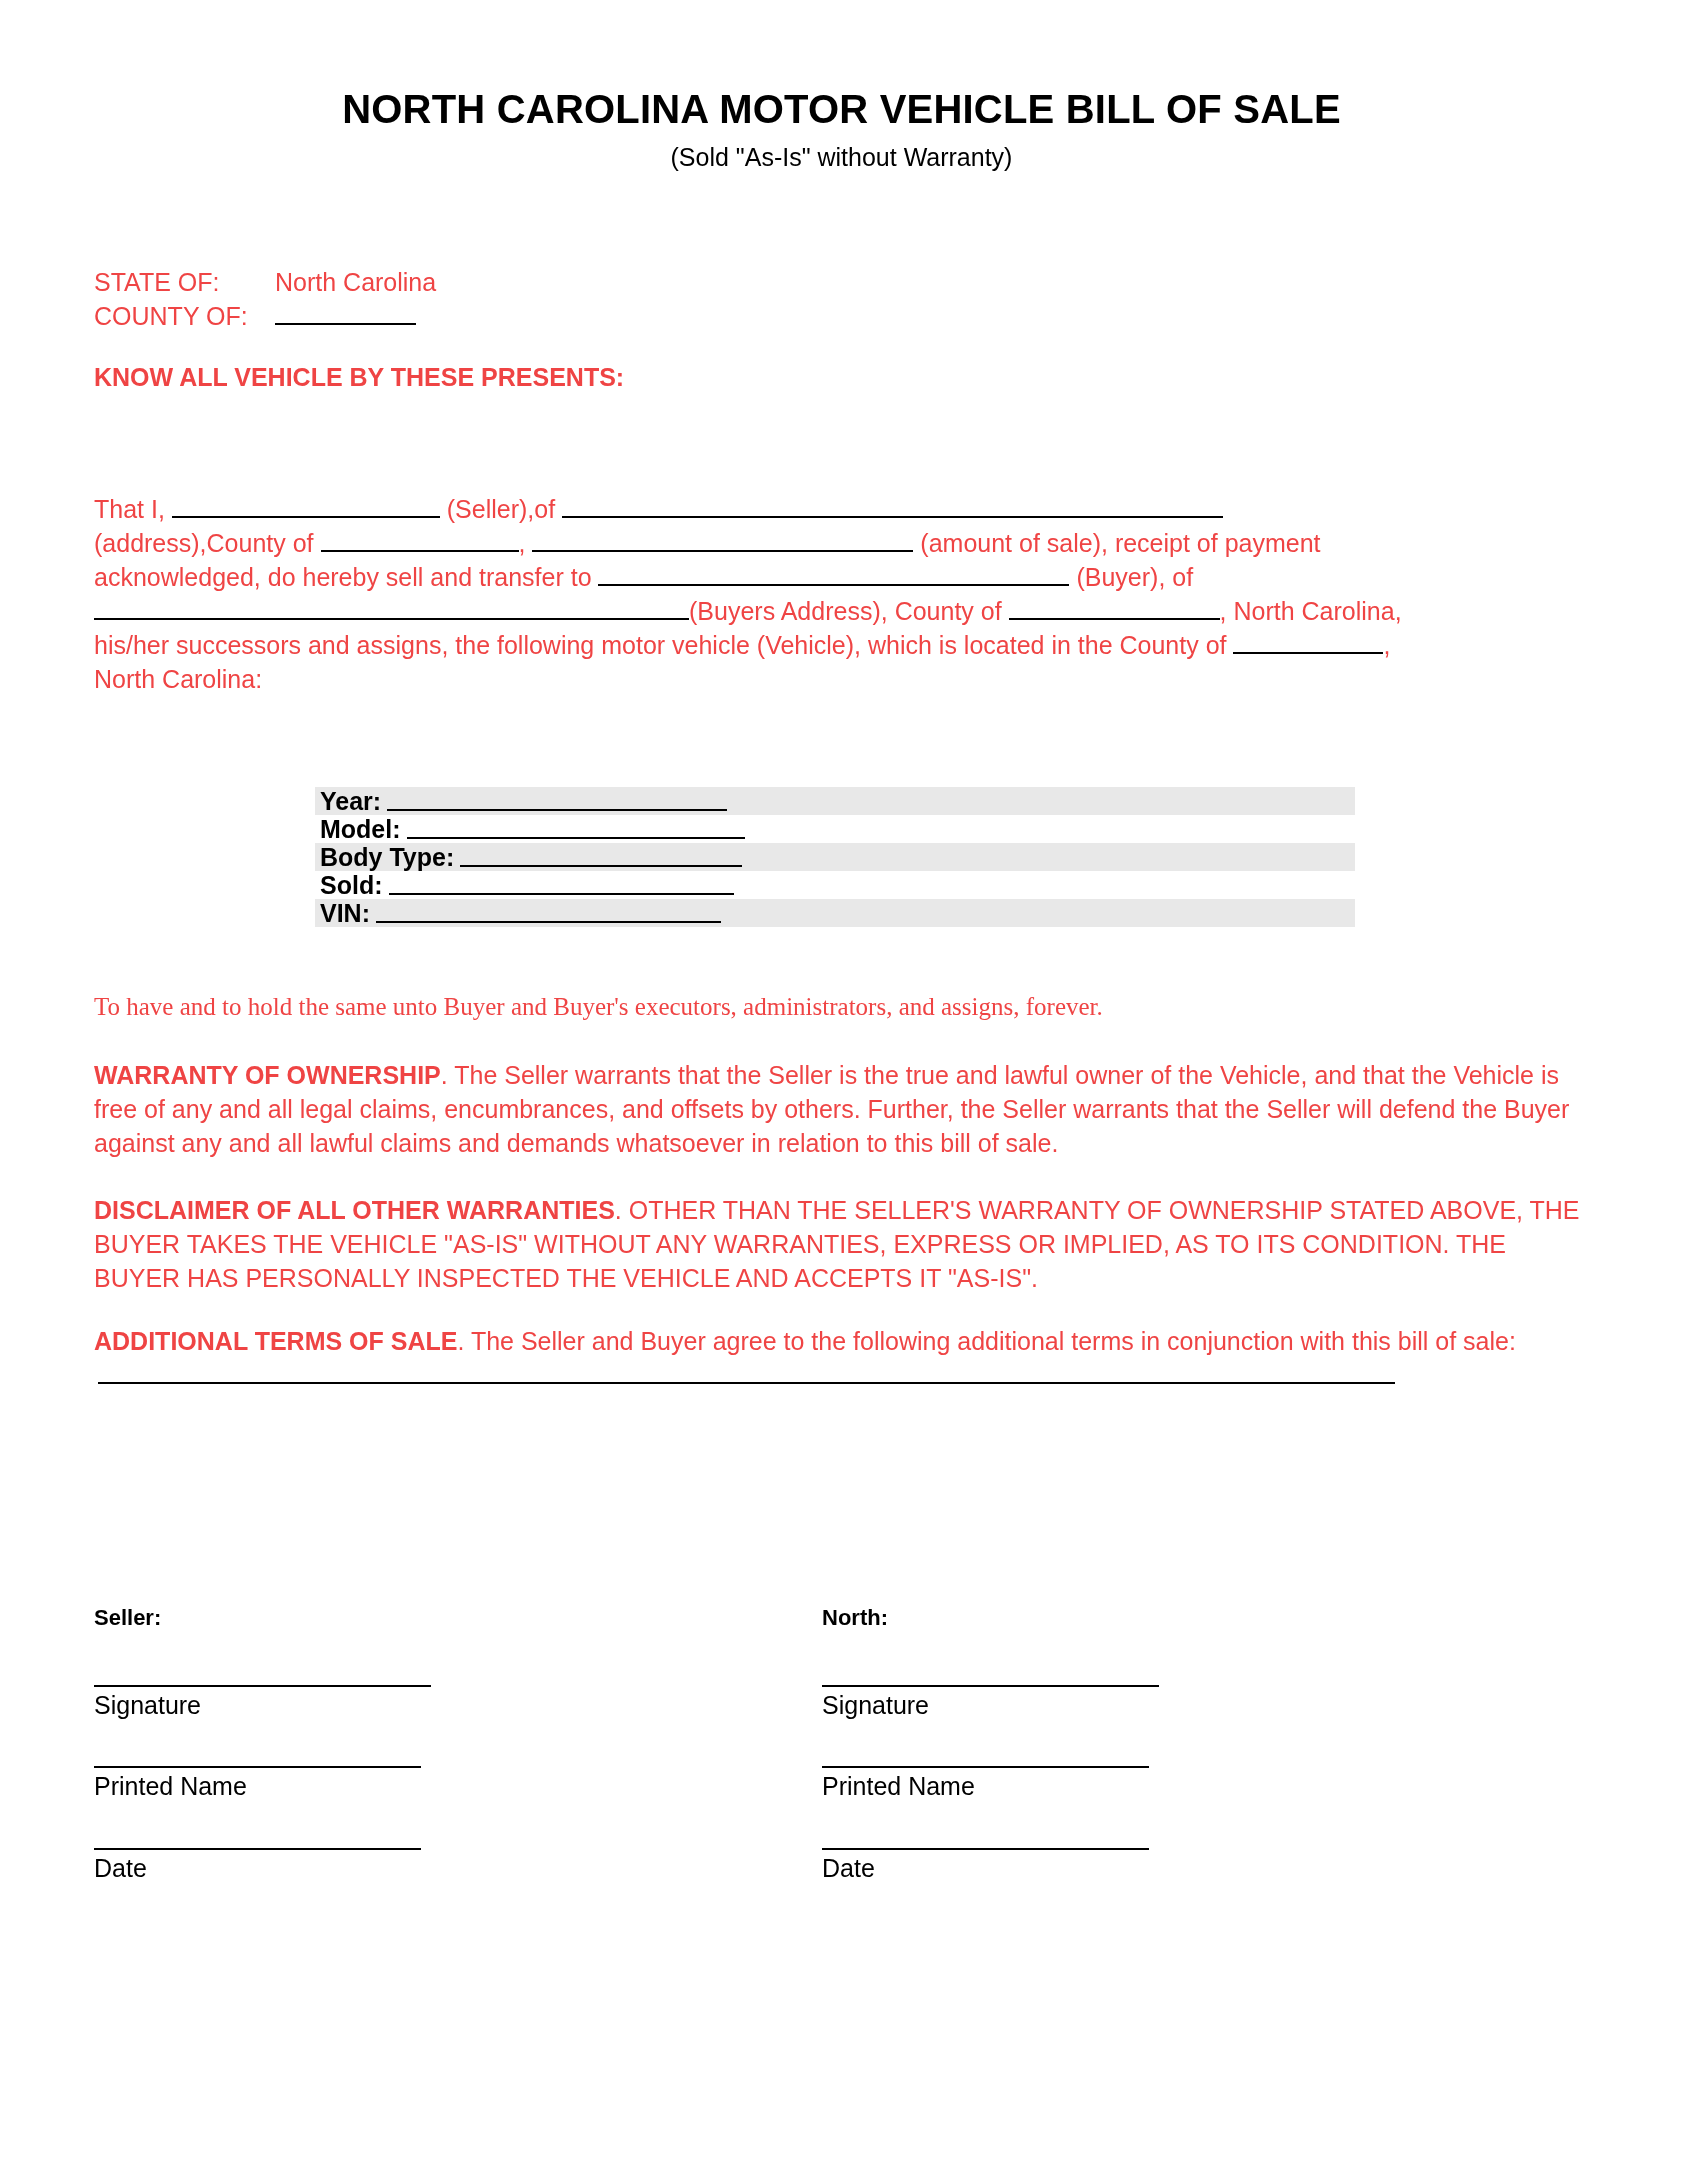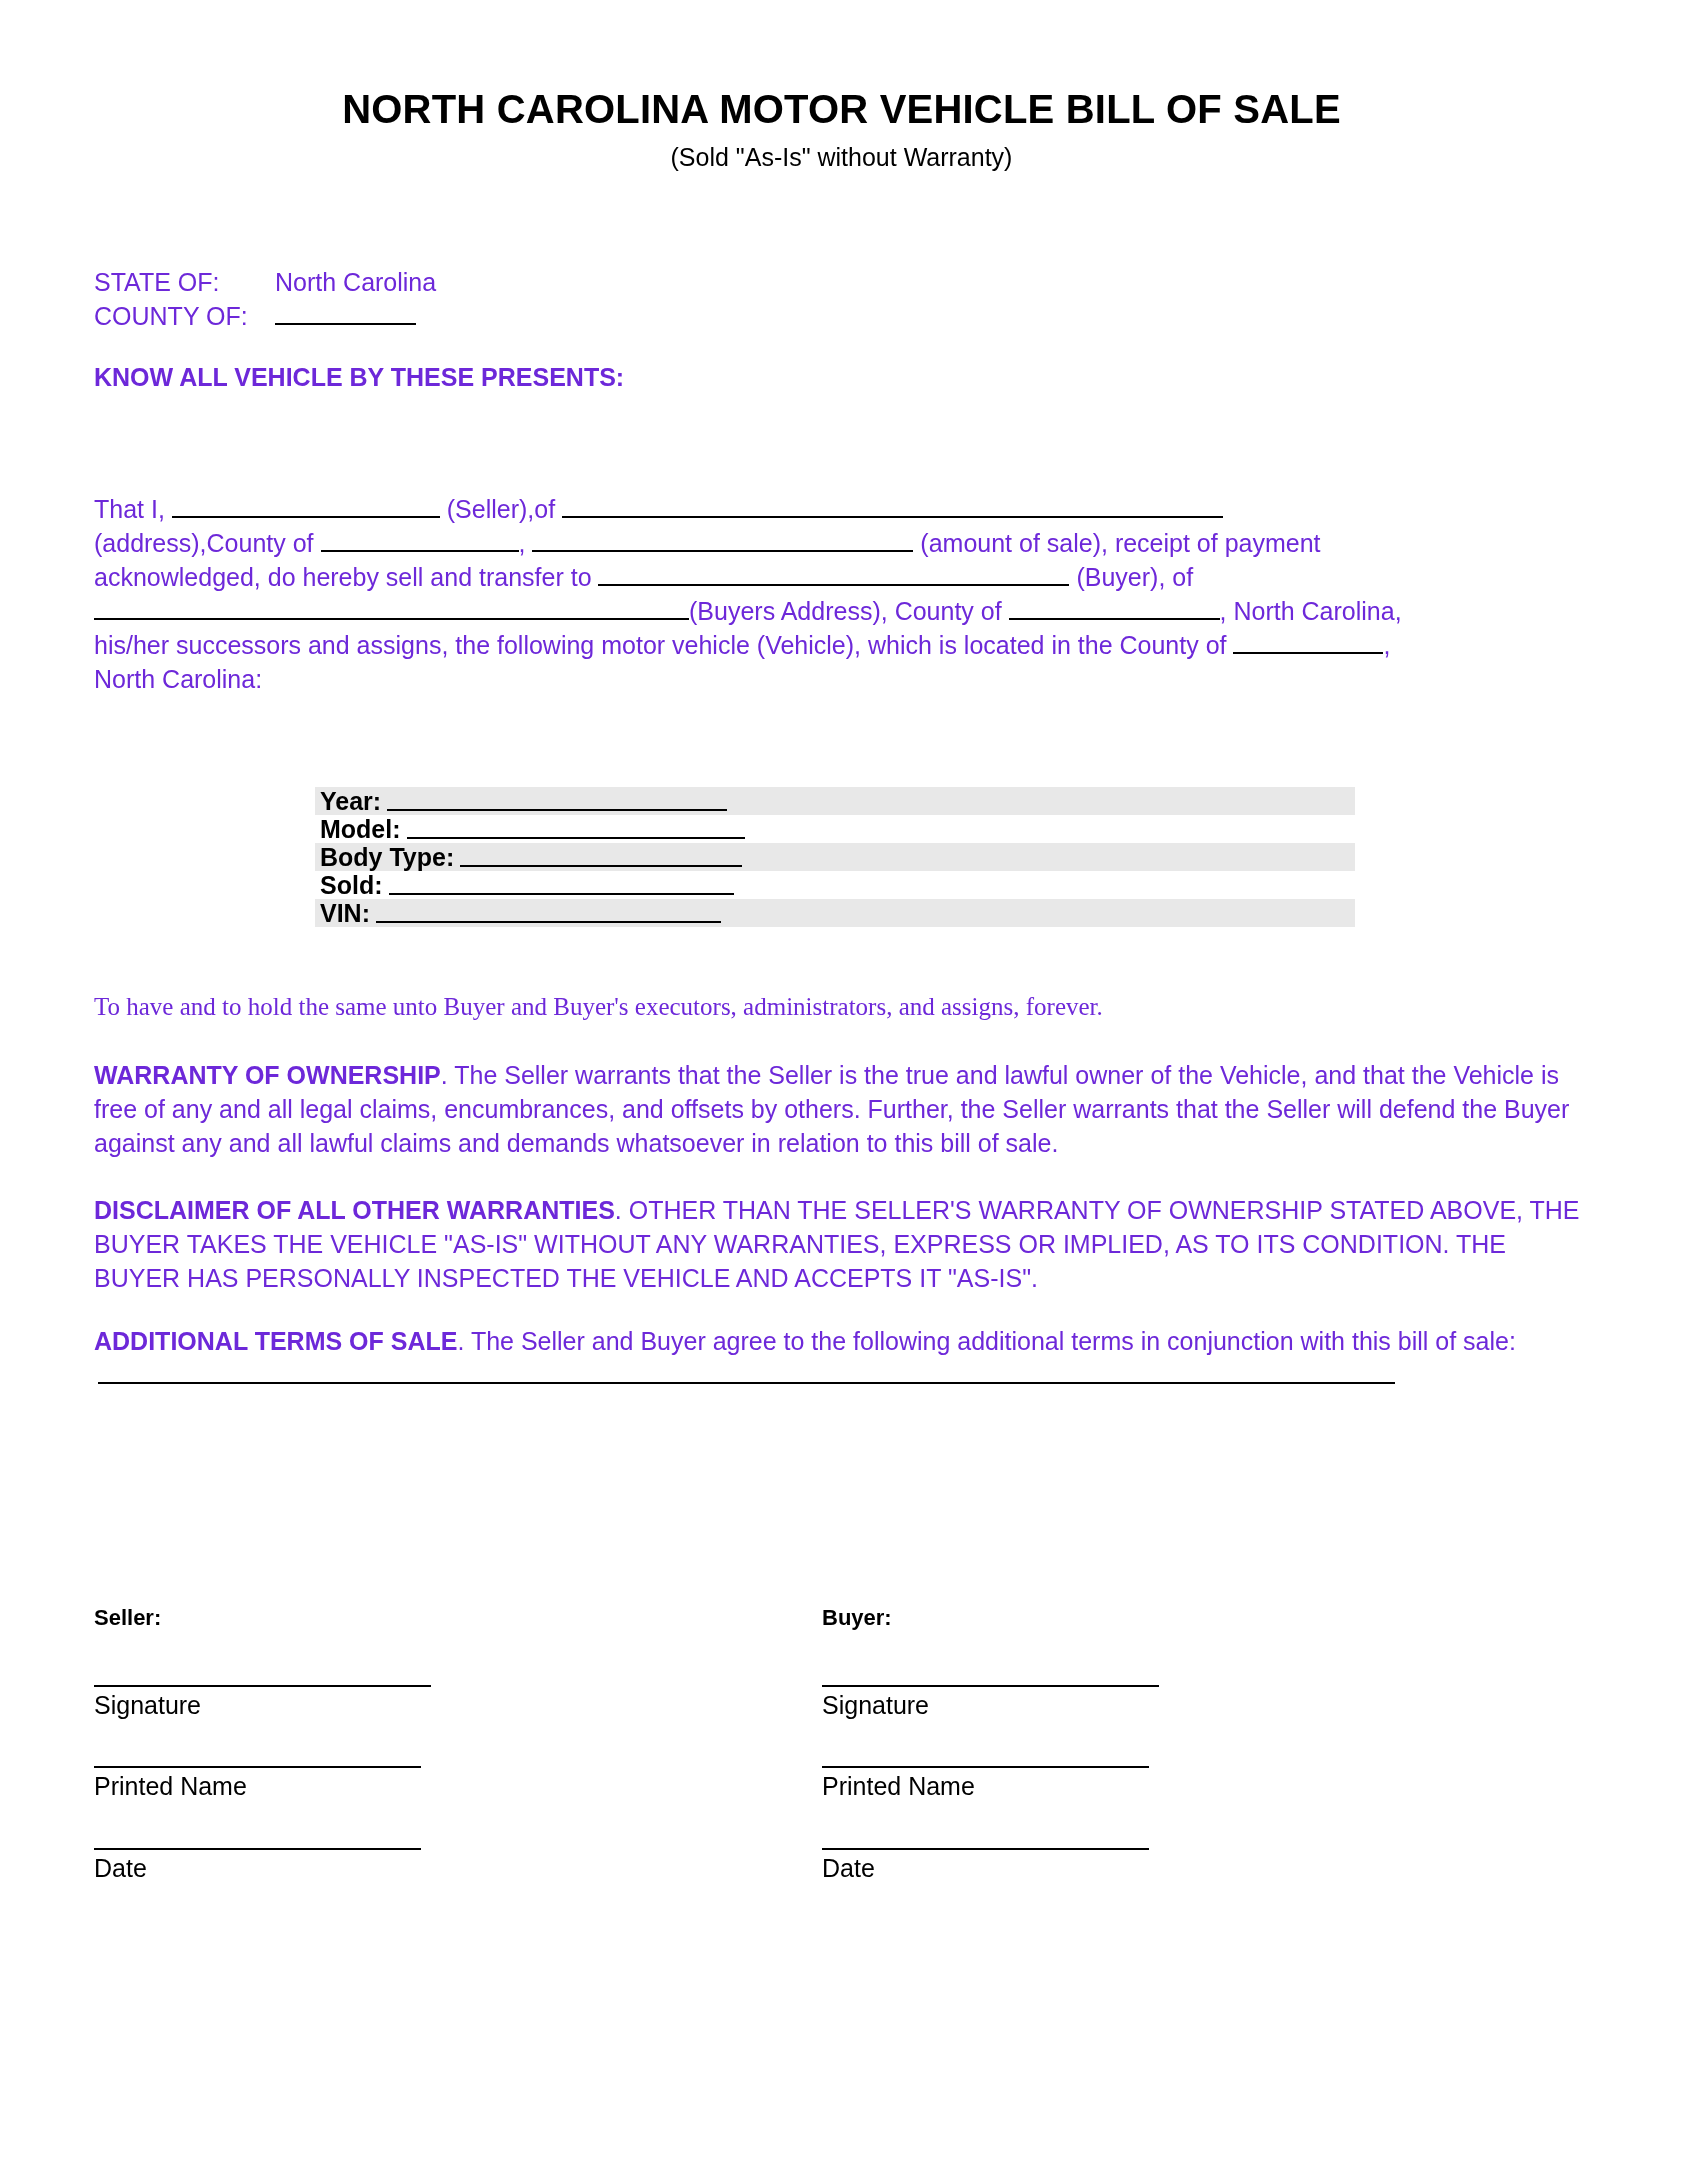"STATE OF: North Carolina" .body-text { color: #6d28d9 -> #ef4444 }
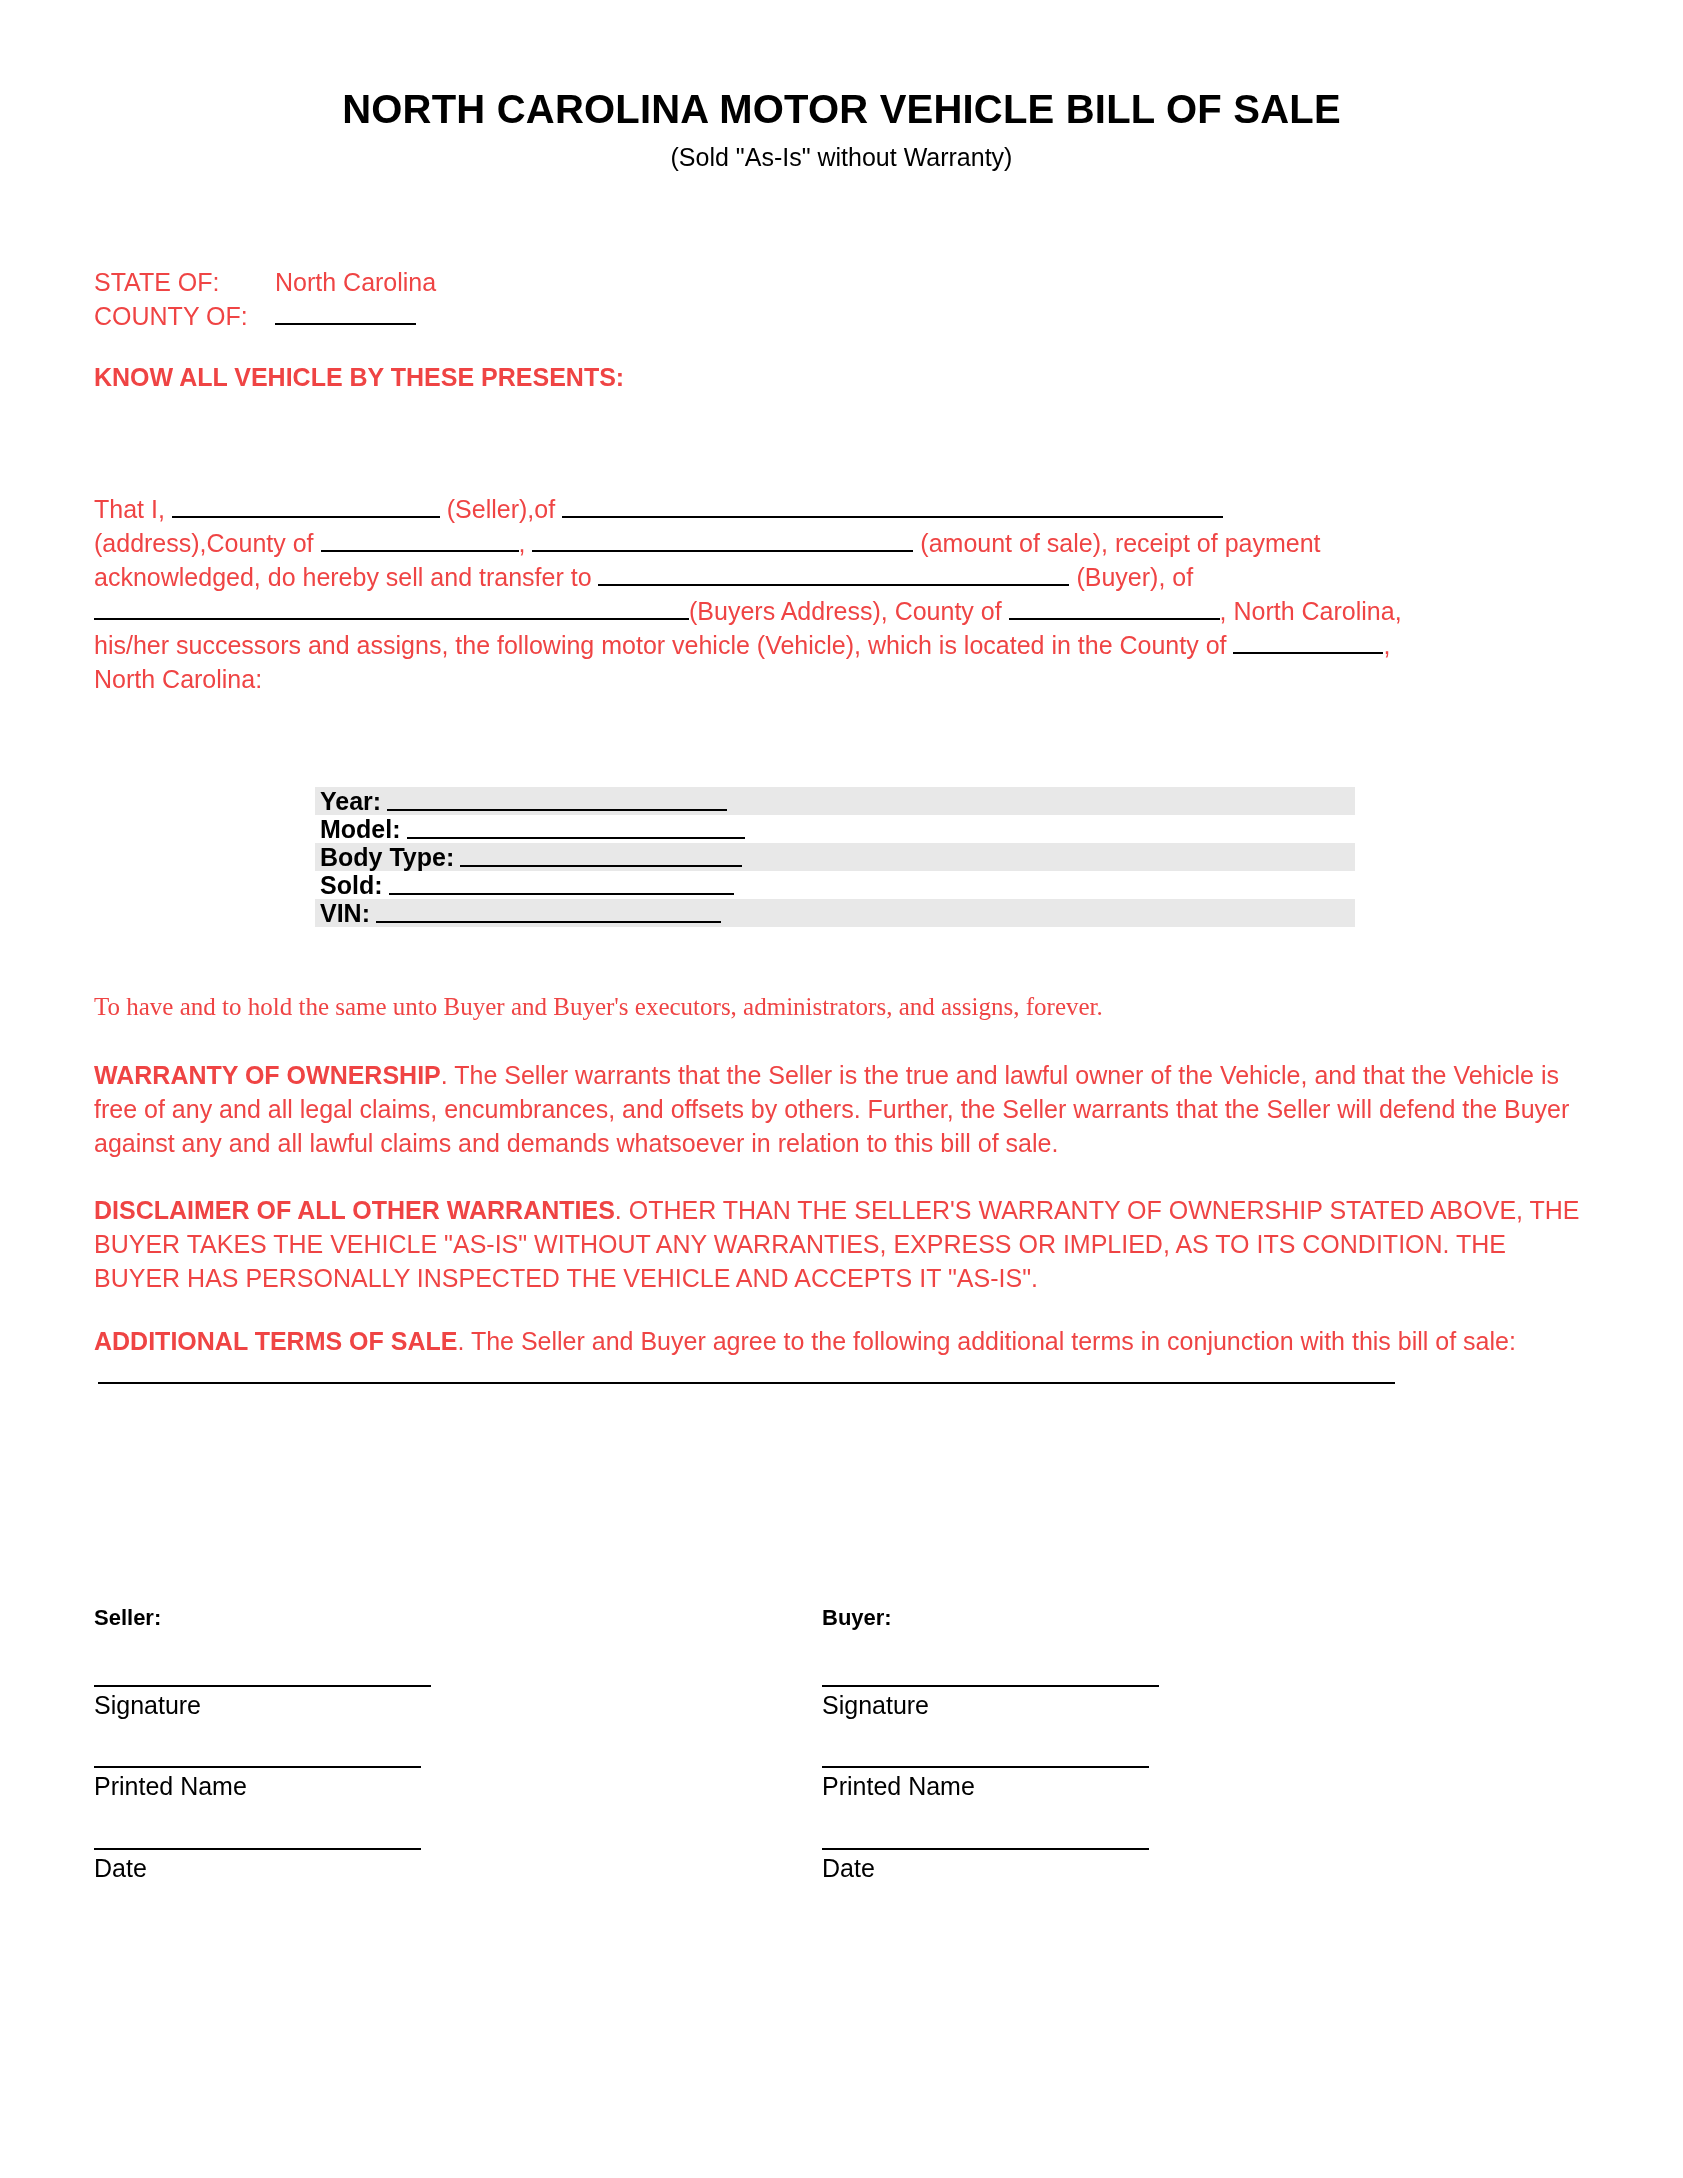"Buyer:" div.sig-heading { text: Buyer -> North }
